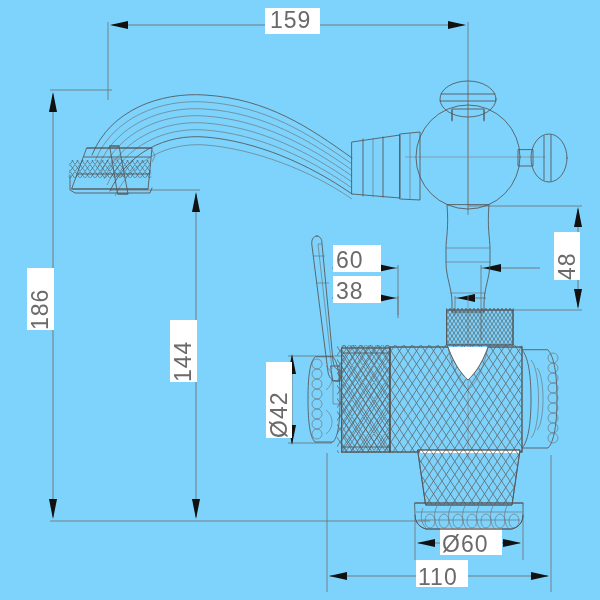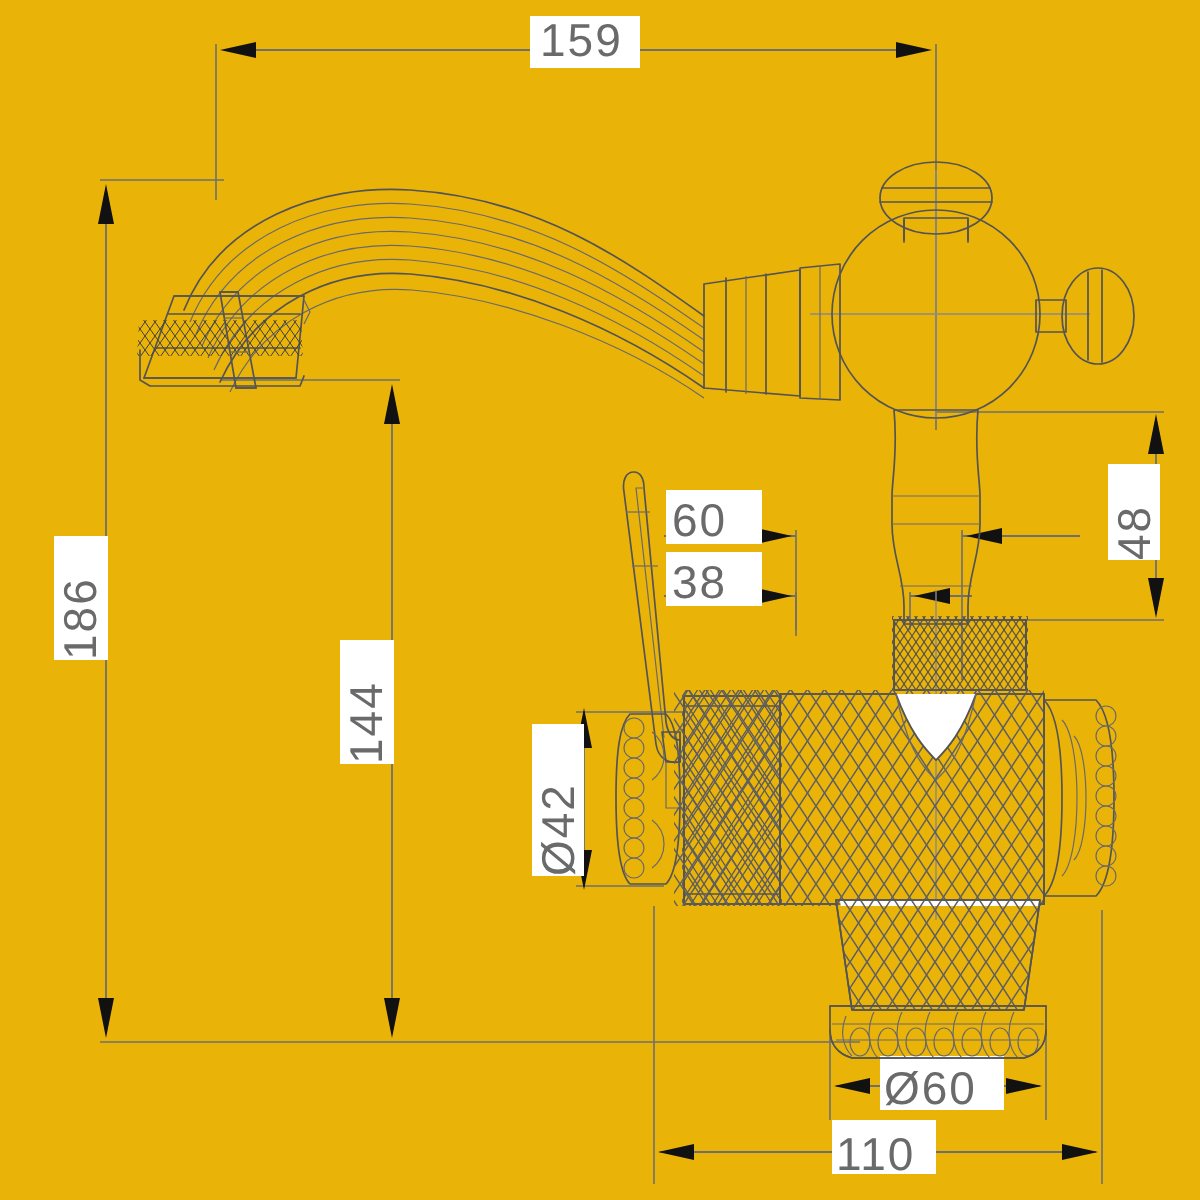"159" #canvas-wrap { background: #eab308 -> #7dd3fc }
